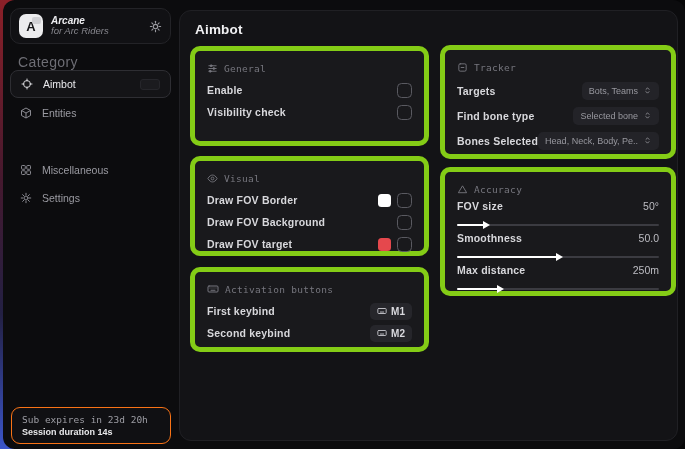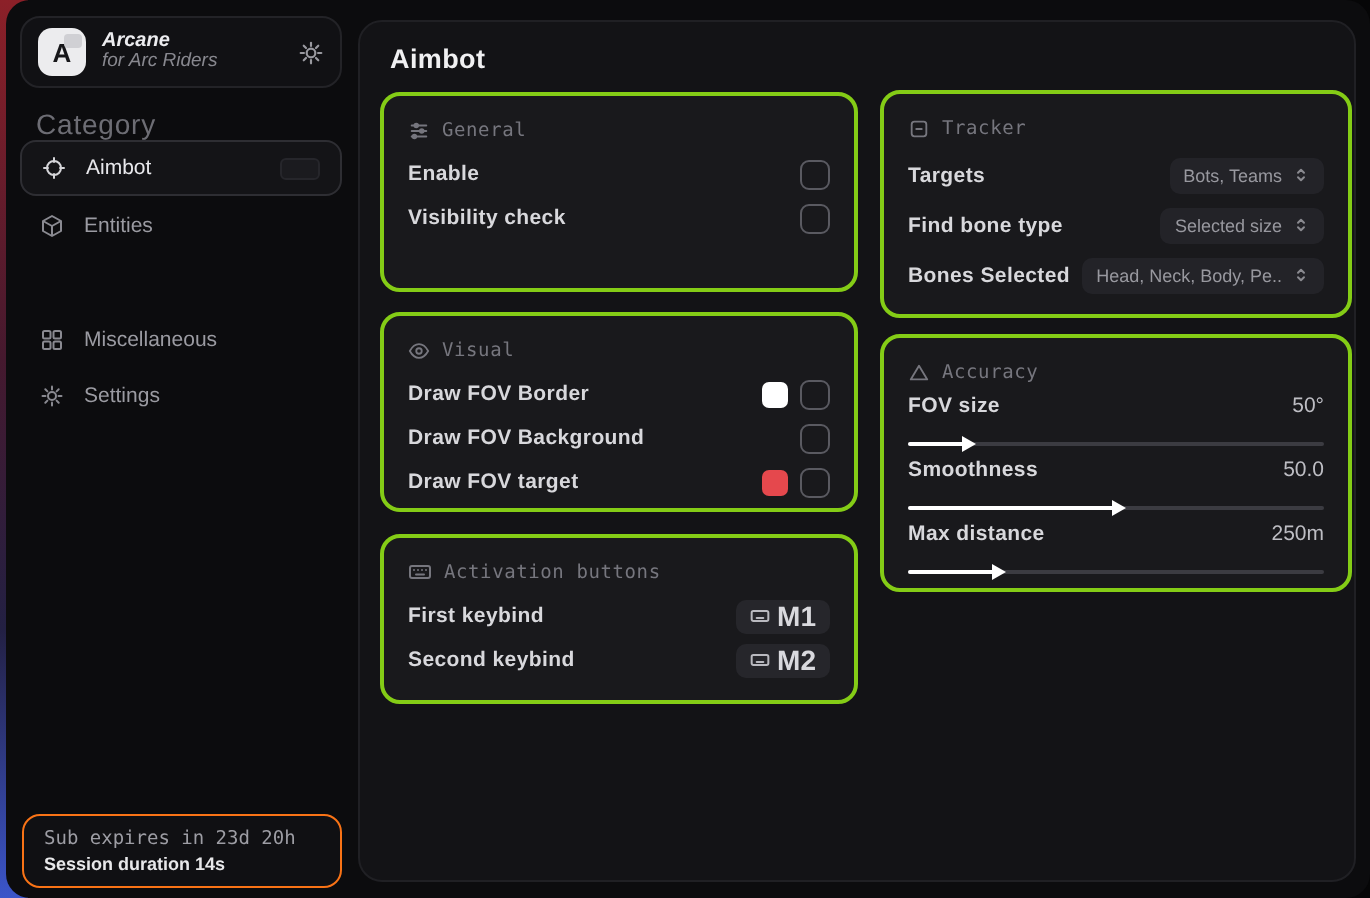"General" .card { border: 2px solid #84cc16 -> 5px solid #84cc16 }
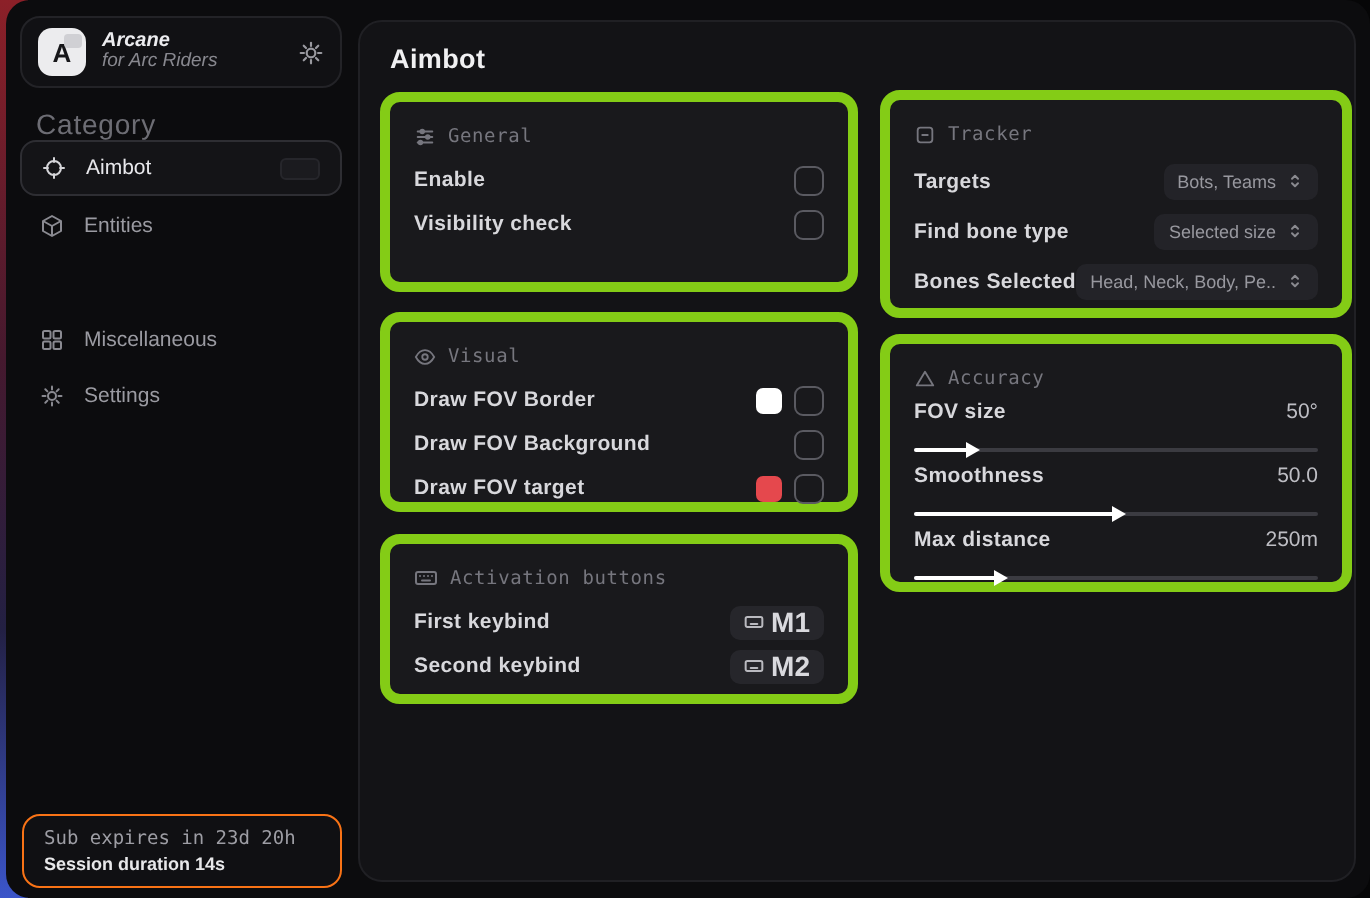"Selected size" span.select-value { text: size -> bone }
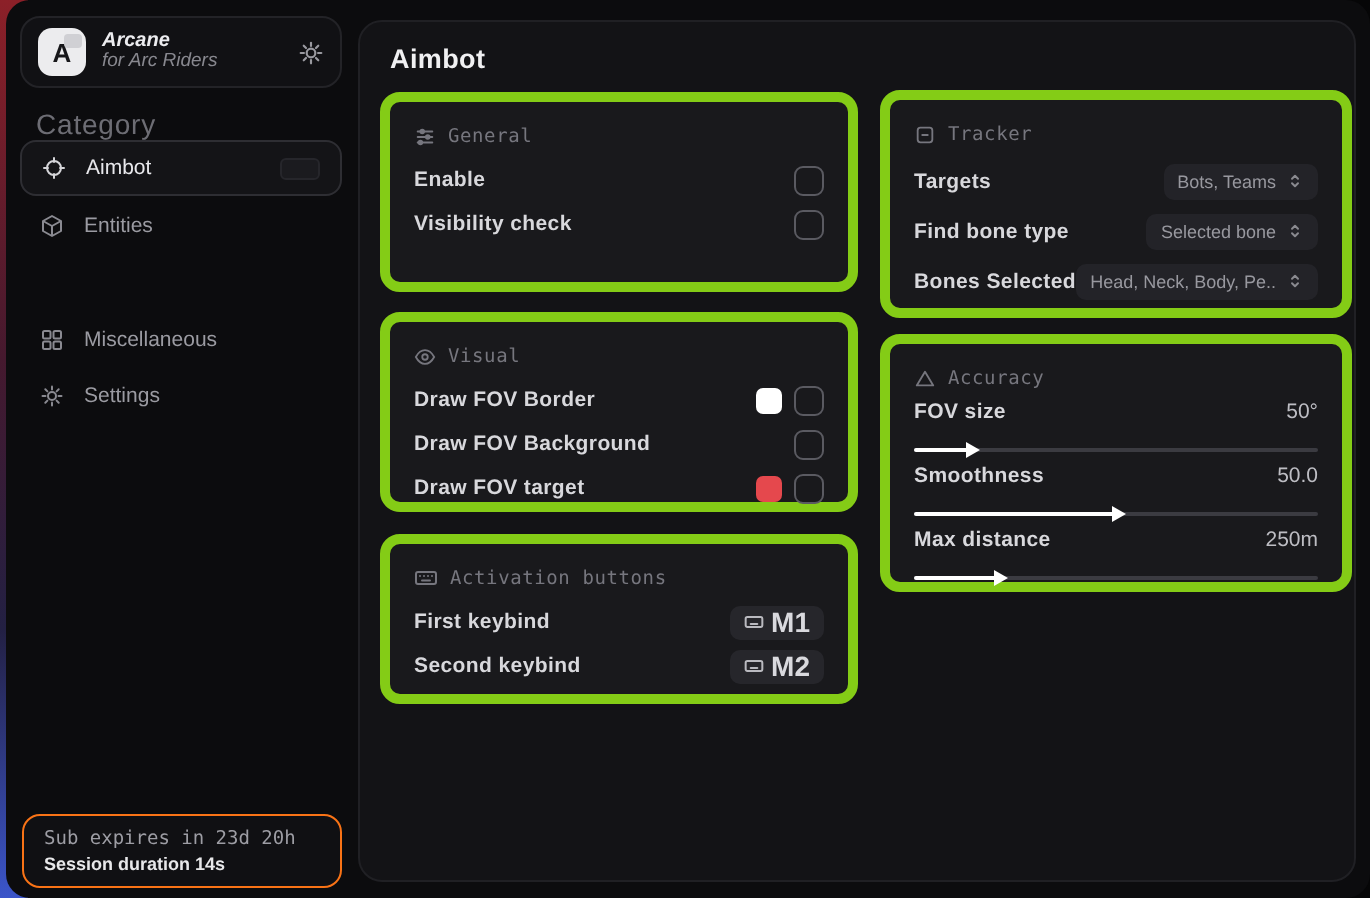"M1" .key-label { font-size: 14px -> 10px }
